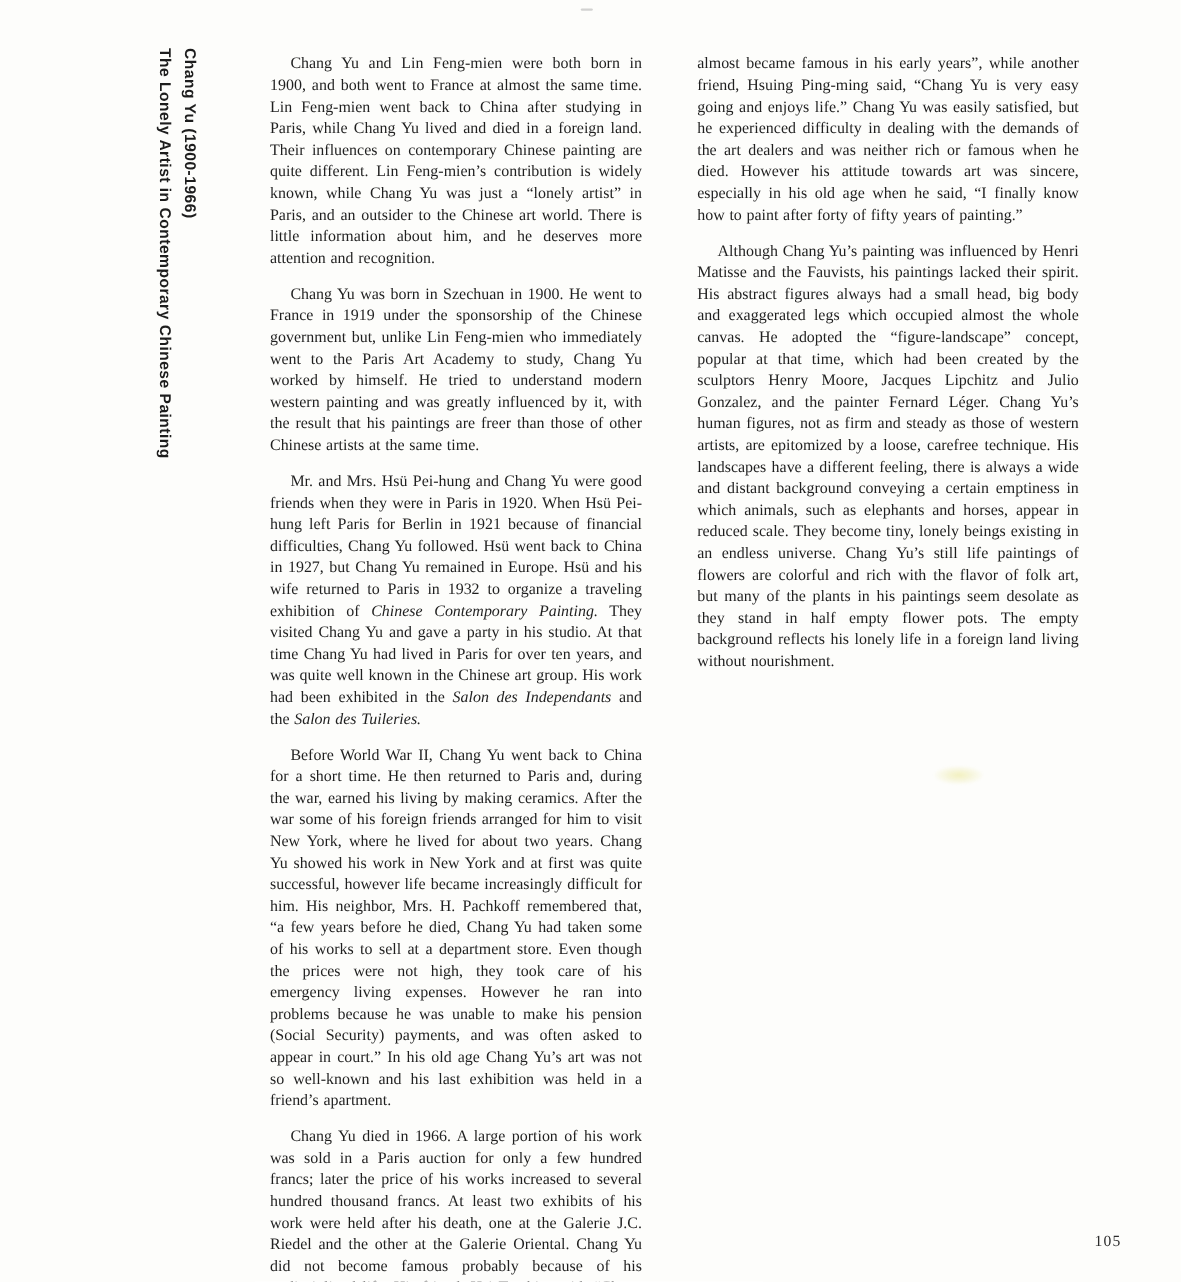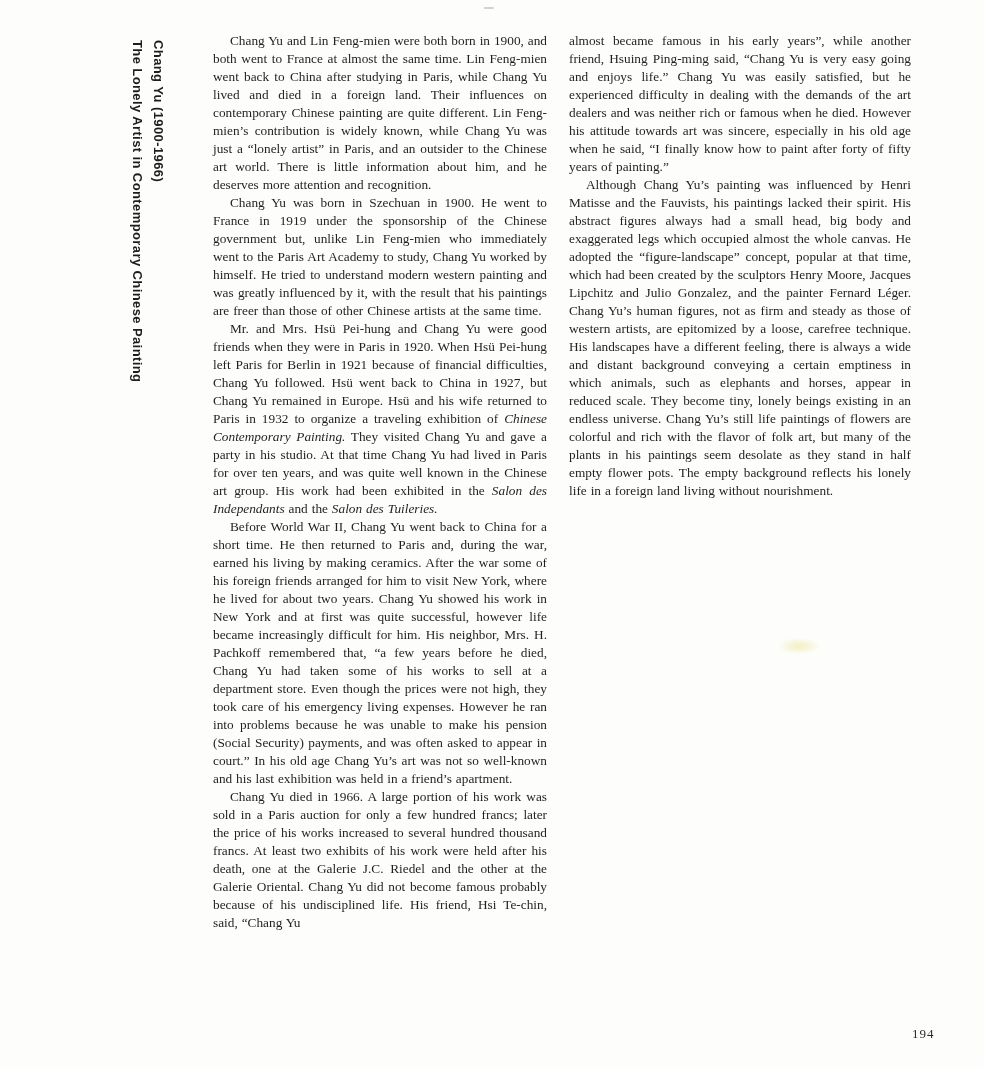"Chang Yu and Lin Feng-mien" .para { margin: 0 -> 12px }
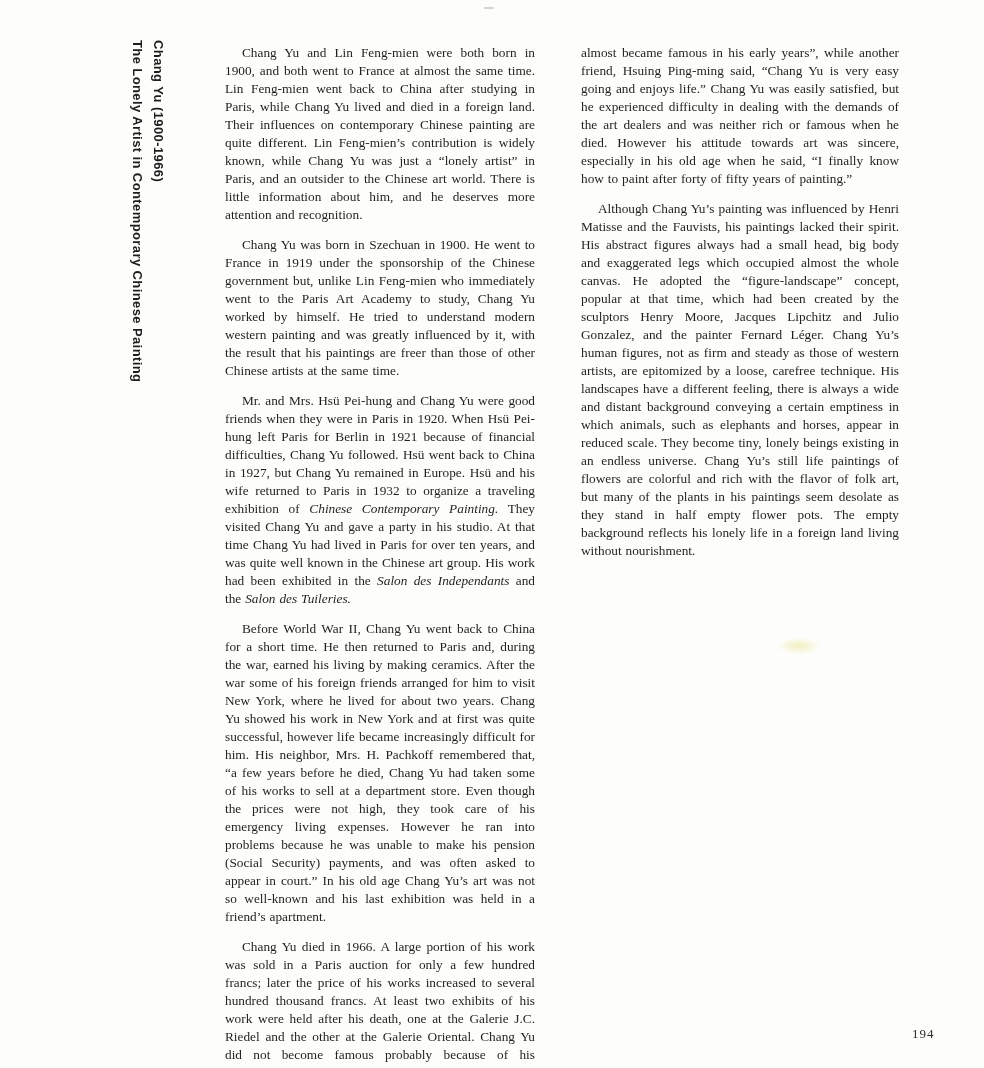"194" div.page-number { text: 194 -> 105 }
